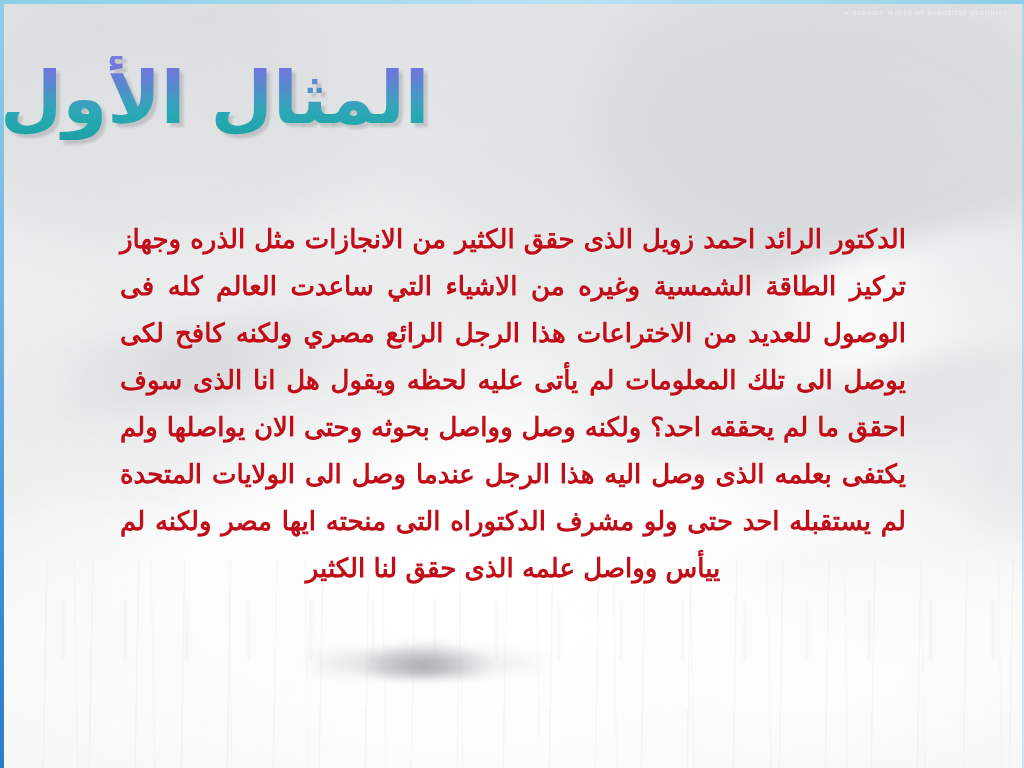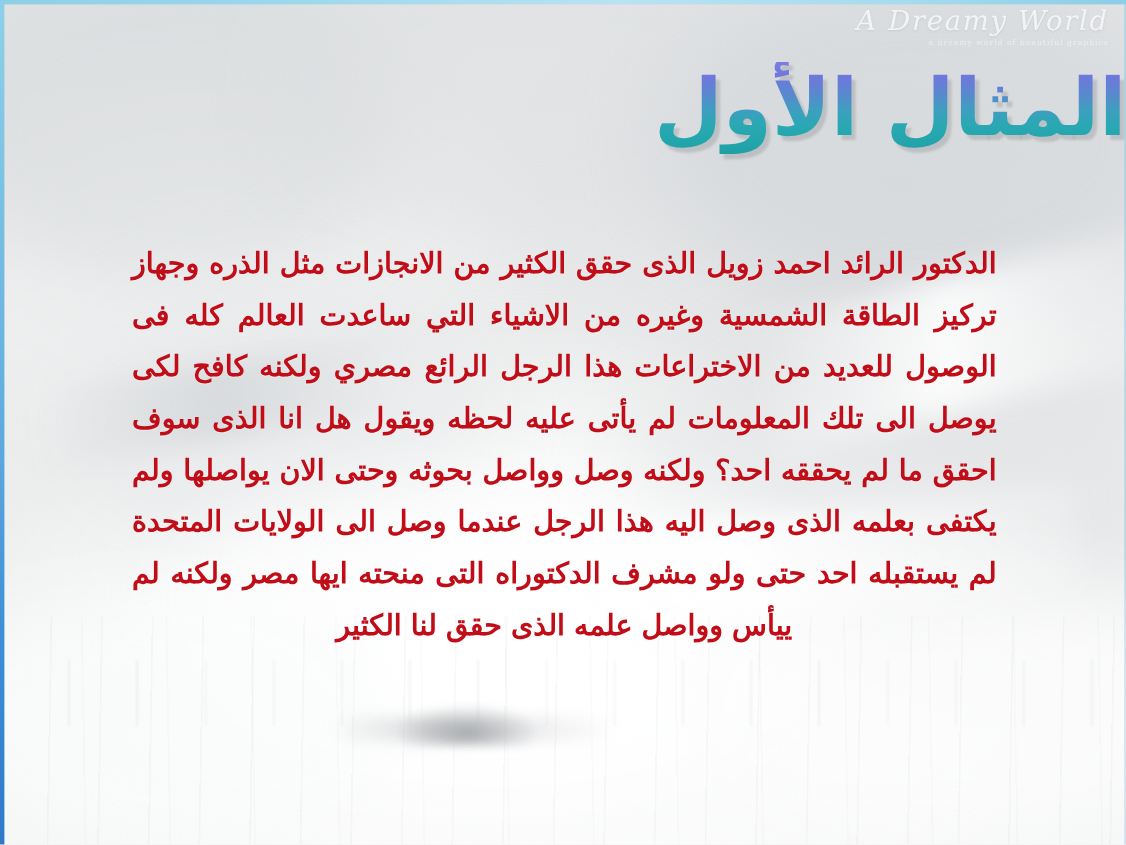"A Dreamy World" div.watermark-title { html: <div>A Dreamy World</div> -> none }
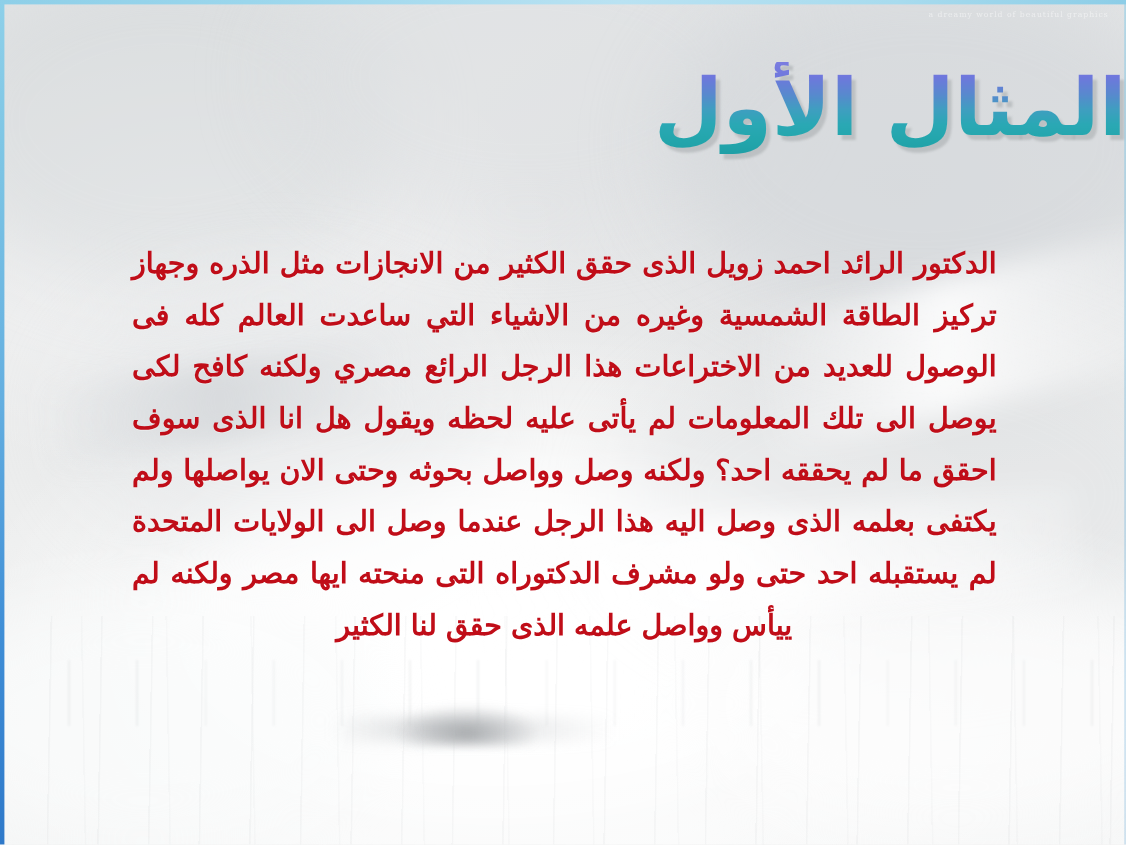"المثال الأول" .title-wrap { text-align: right -> left }
